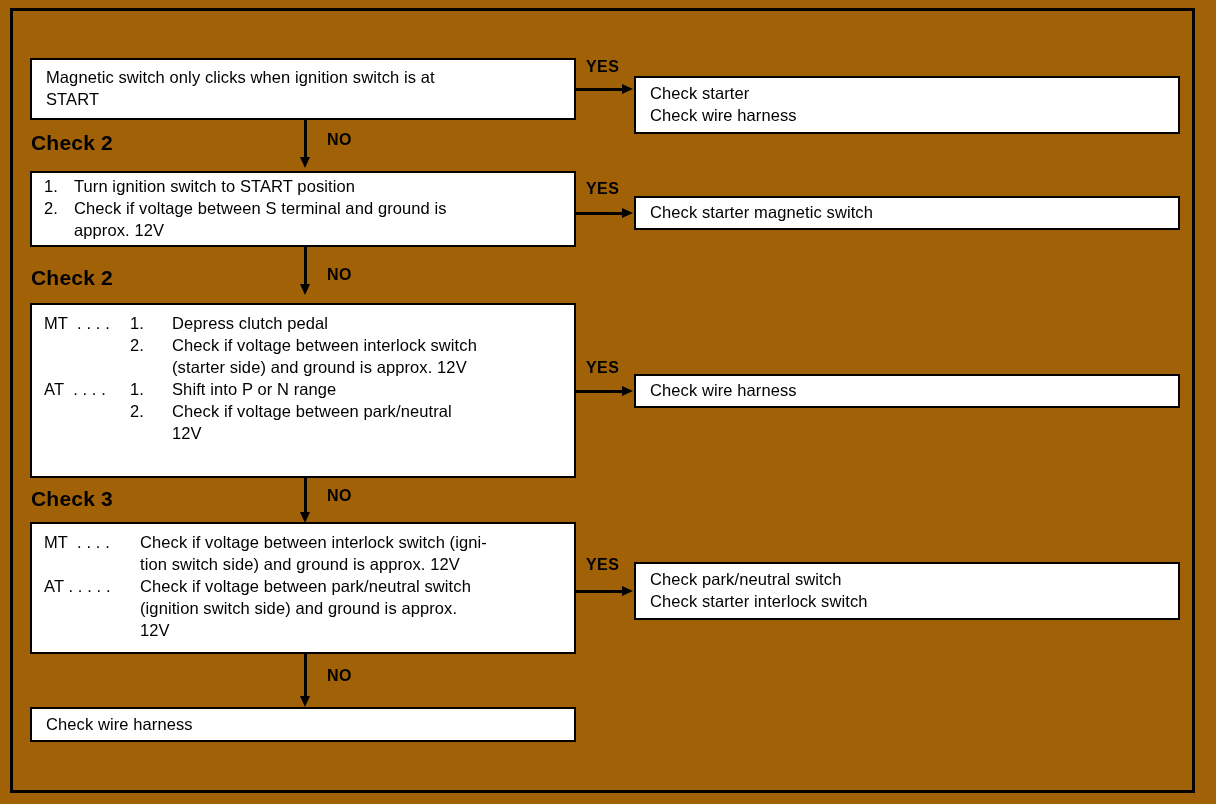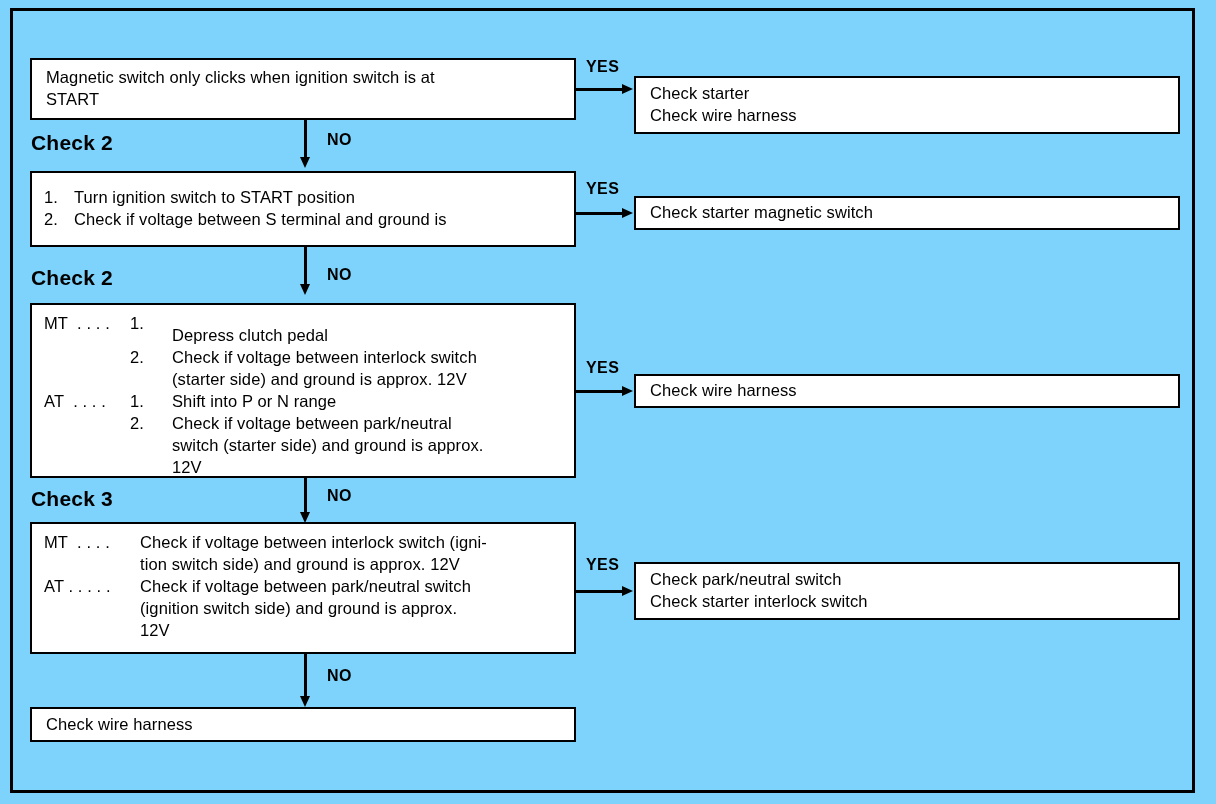"Magnetic switch only clicks when" #canvas { background: #7dd3fc -> #a16207 }
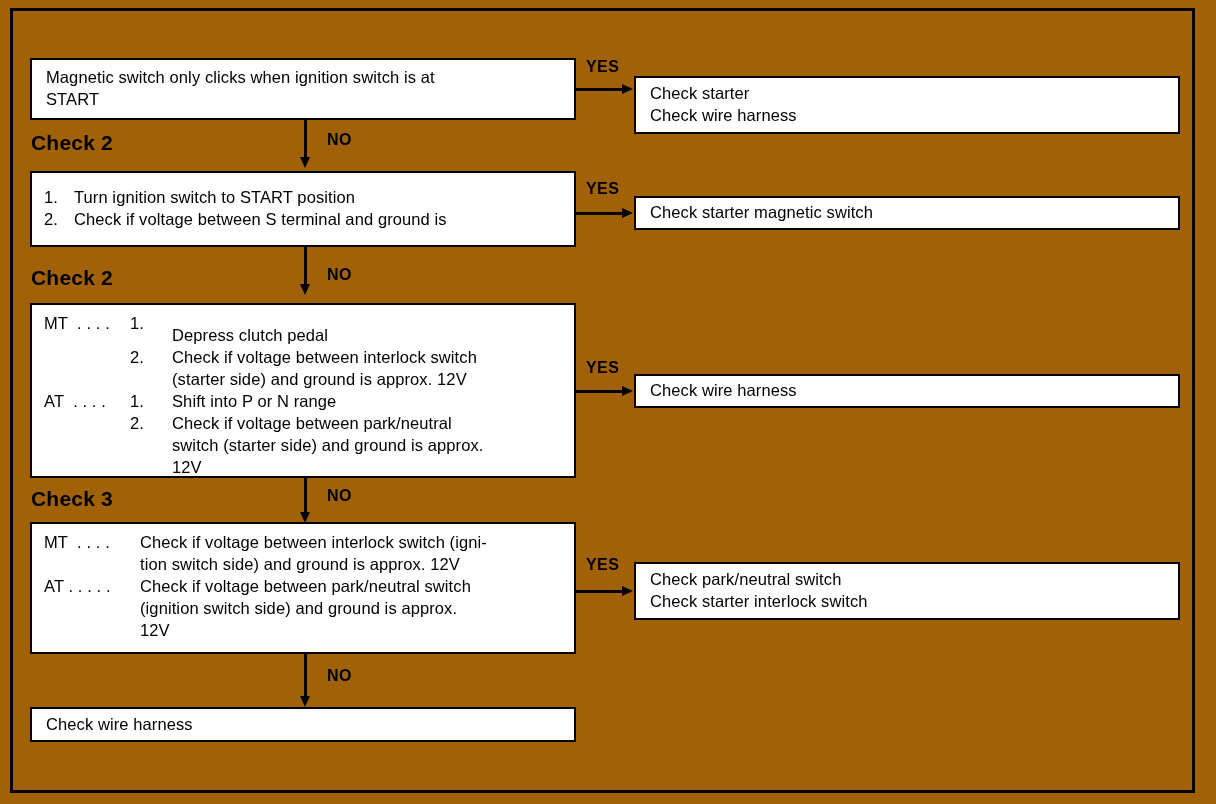"approx. 12V" span.line { html: none -> <span>approx. 12V</span> }
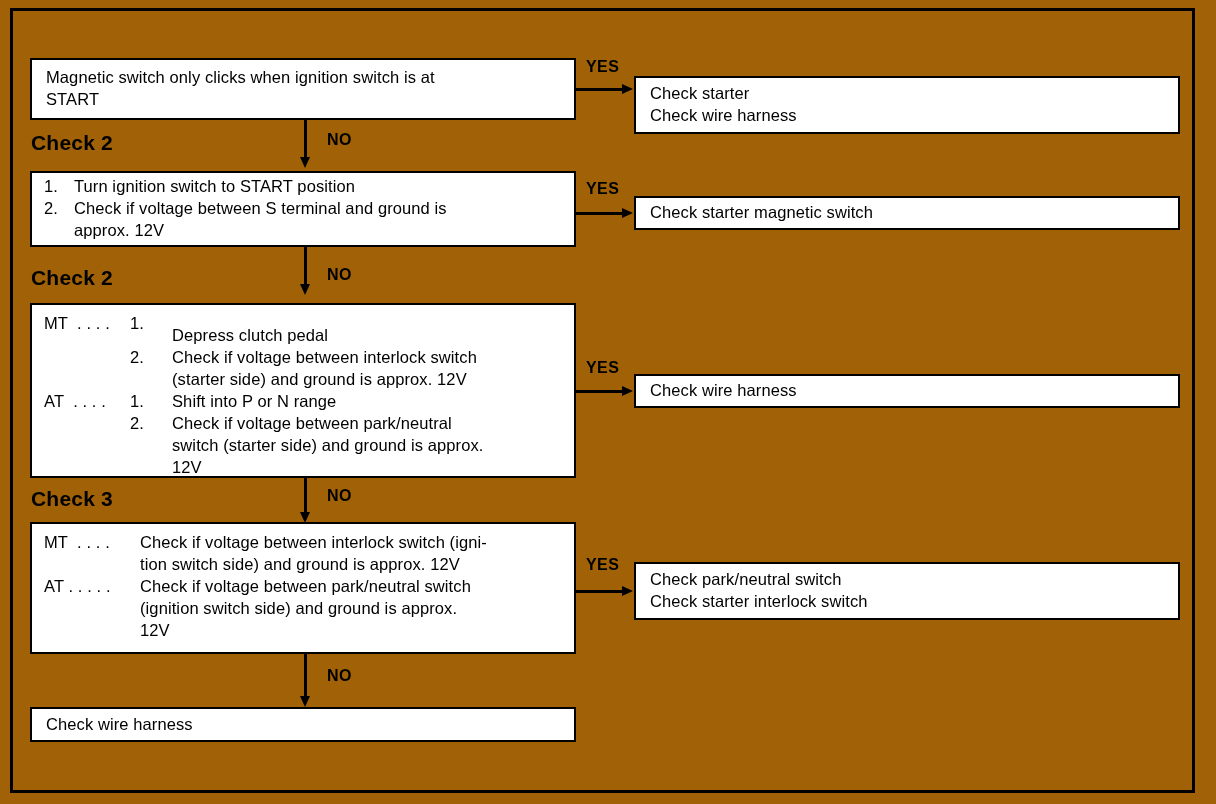"Depress clutch pedal" span.bodytxt { margin-top: 12px -> none }
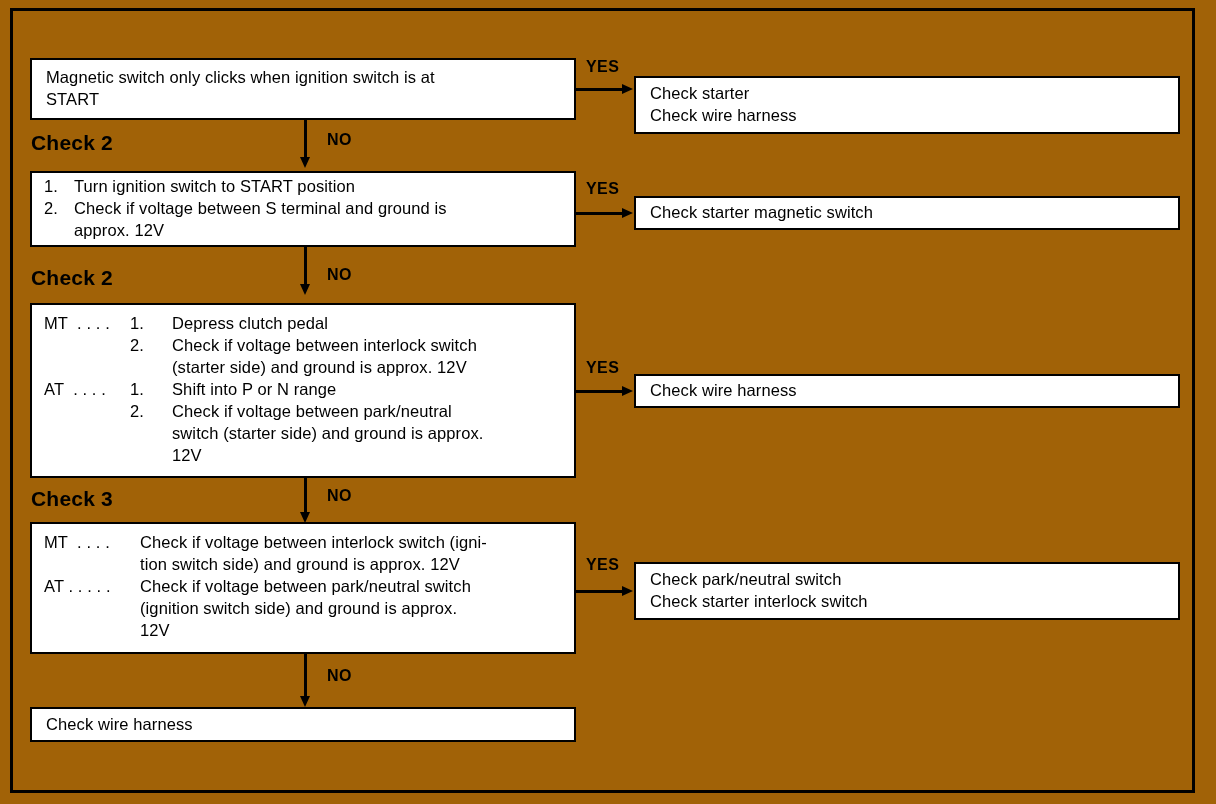"switch (starter side) and ground" span.line { html: <span>switch (starter side) and ground is approx.</span> -> none }
